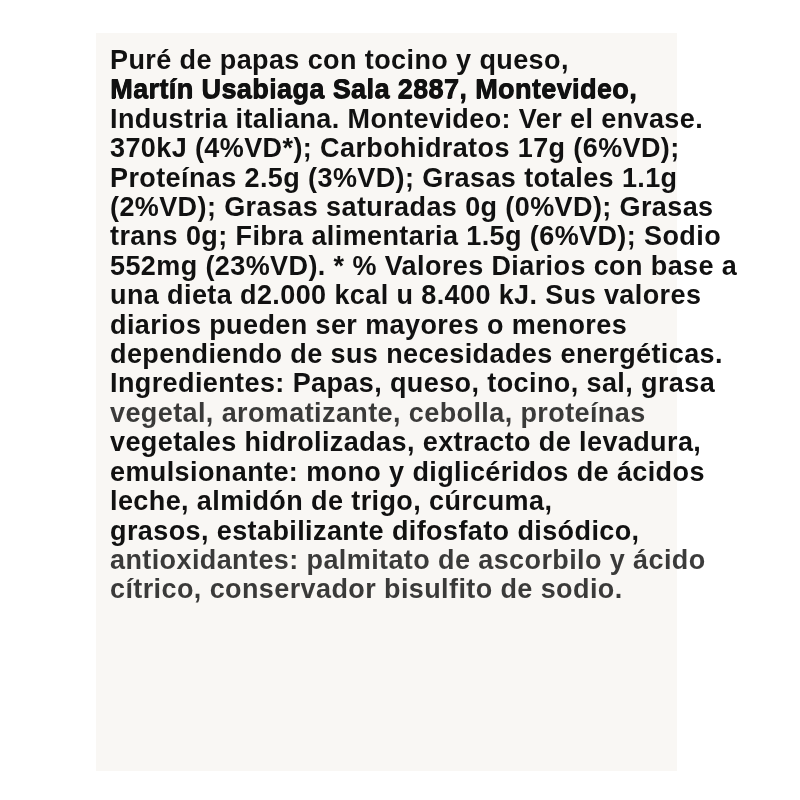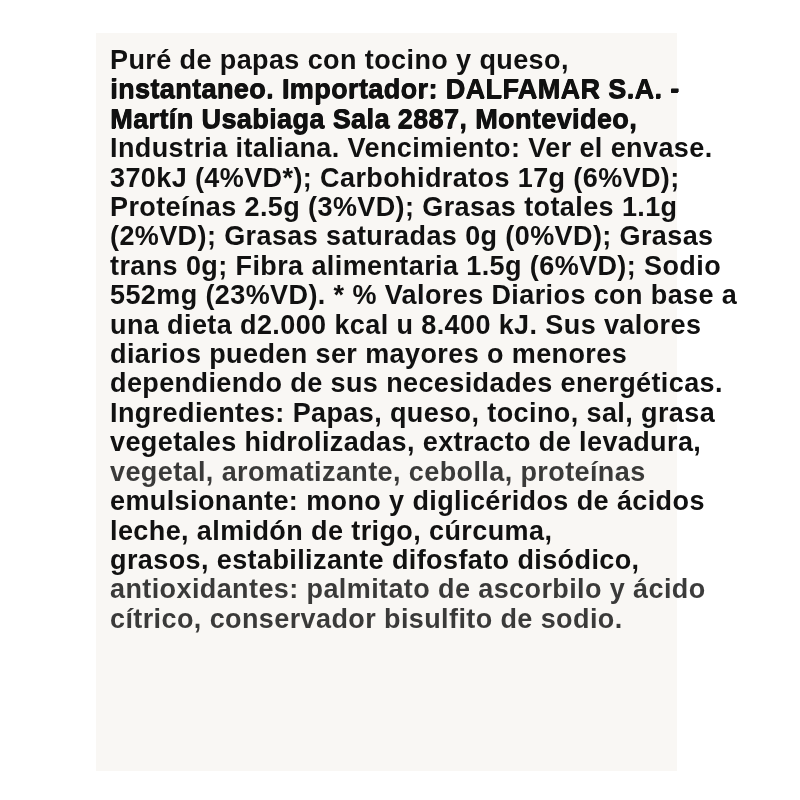"instantaneo. Importador: DALFAMAR S.A. -" div.line { html: <div>instantaneo. Importador: DALFAMAR S.A. -</div> -> none }
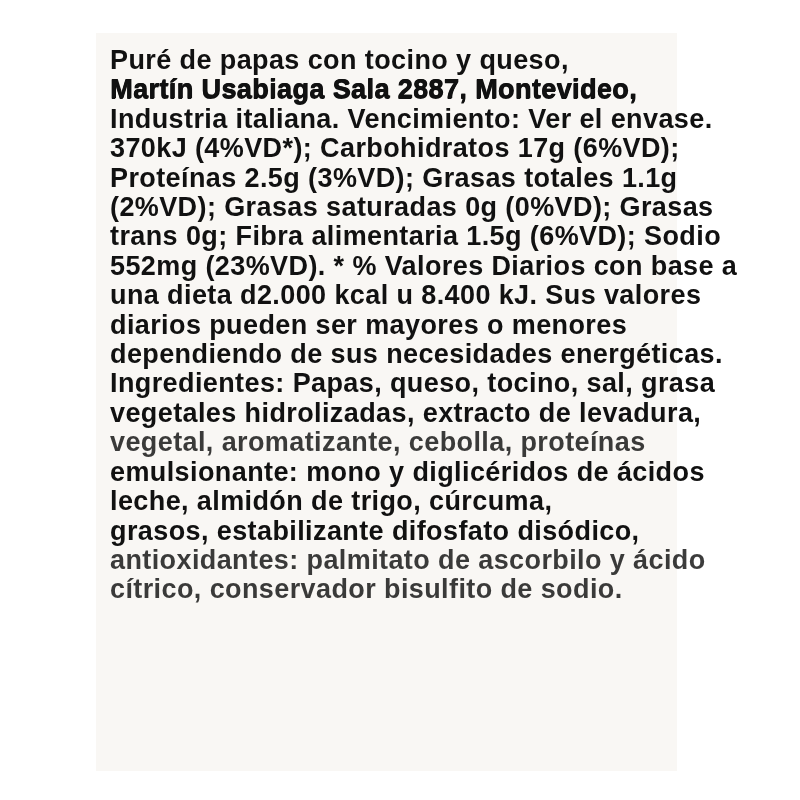"Industria italiana. Vencimiento: Ver el" div.line { text: Vencimiento -> Montevideo }
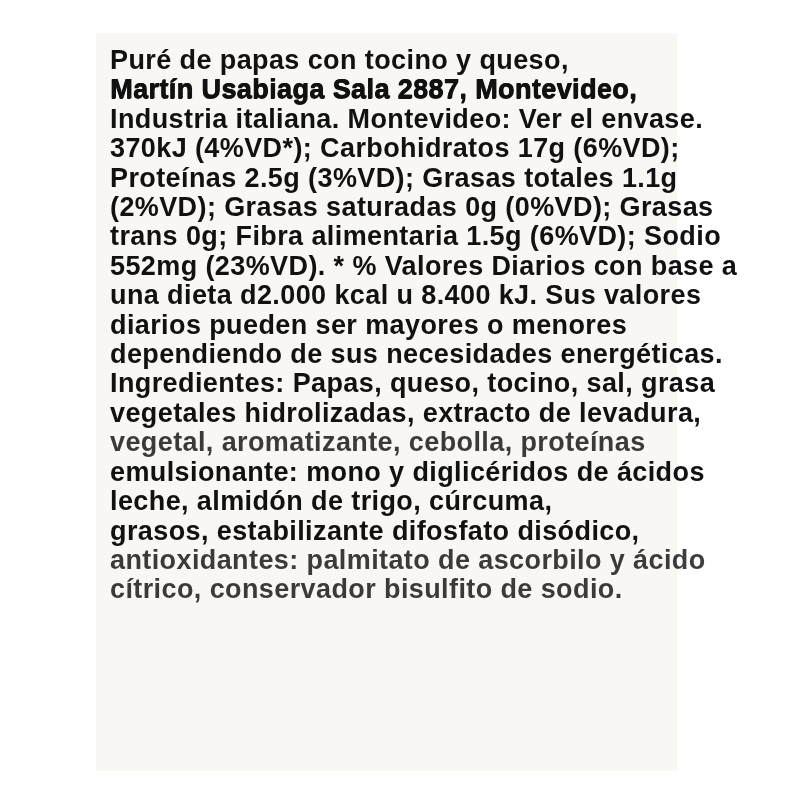"vegetales hidrolizadas, extracto de" div.line { order: before "vegetal, aromatizante, cebolla," -> after "vegetal, aromatizante, cebolla," }
